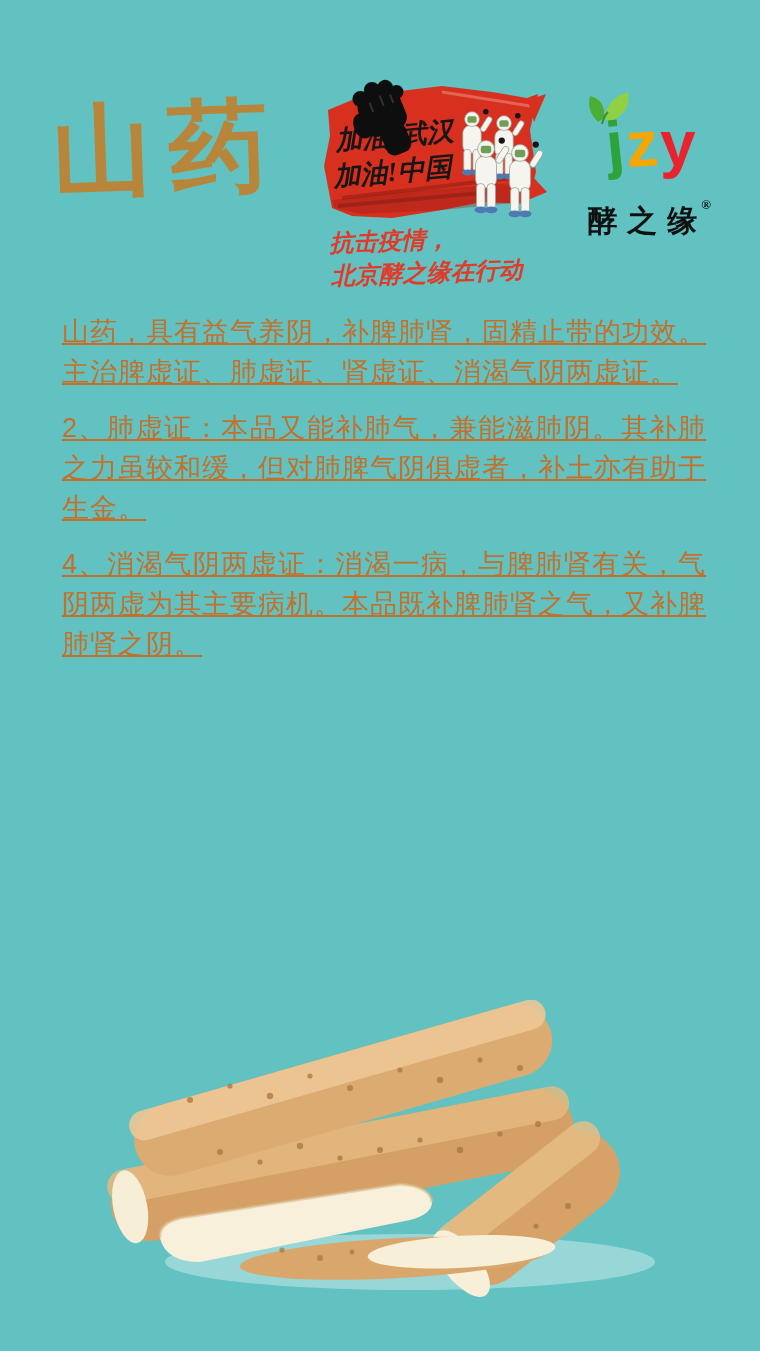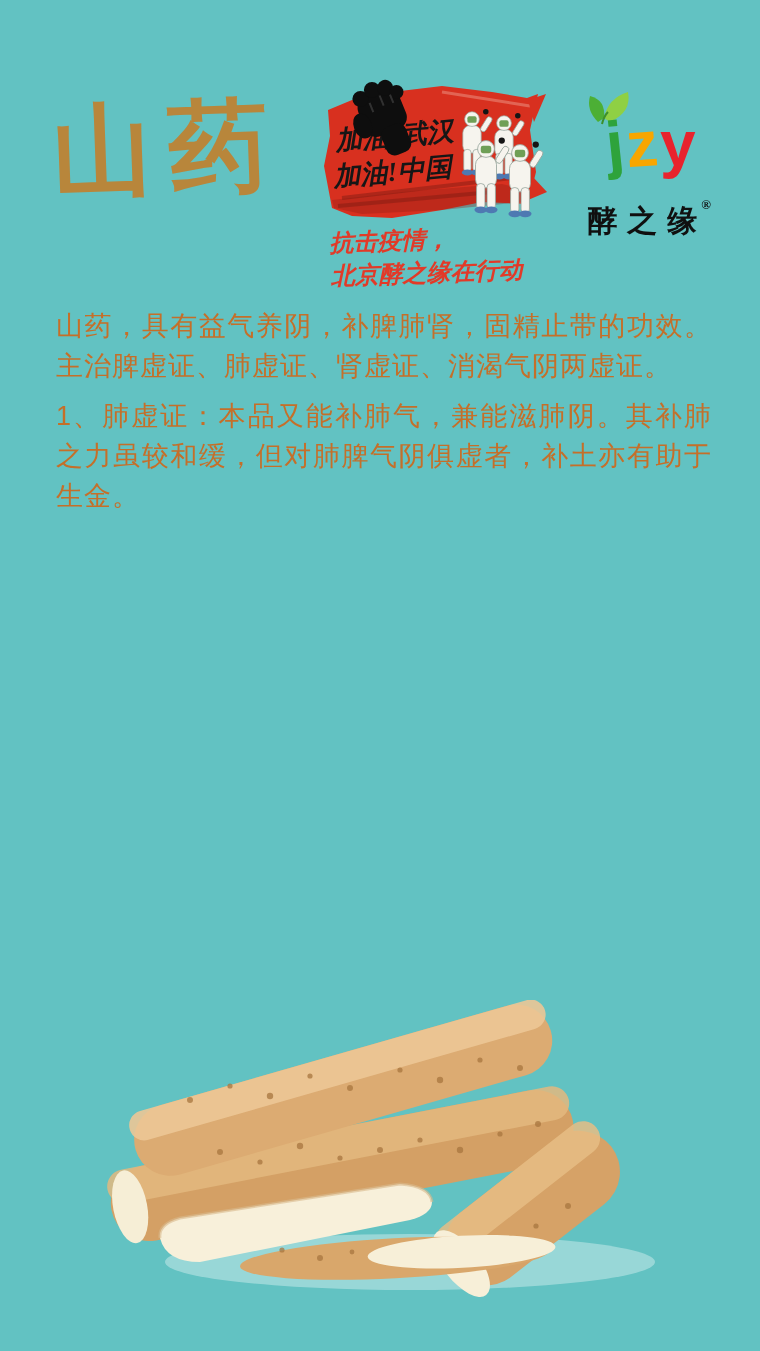"山药，具有益气养阴，补脾肺肾，固精止带的功效。主治脾虚证、肺虚证、肾虚证、消渴气" .body-text p { margin: 10px -> 16px; text-decoration: none -> underline }
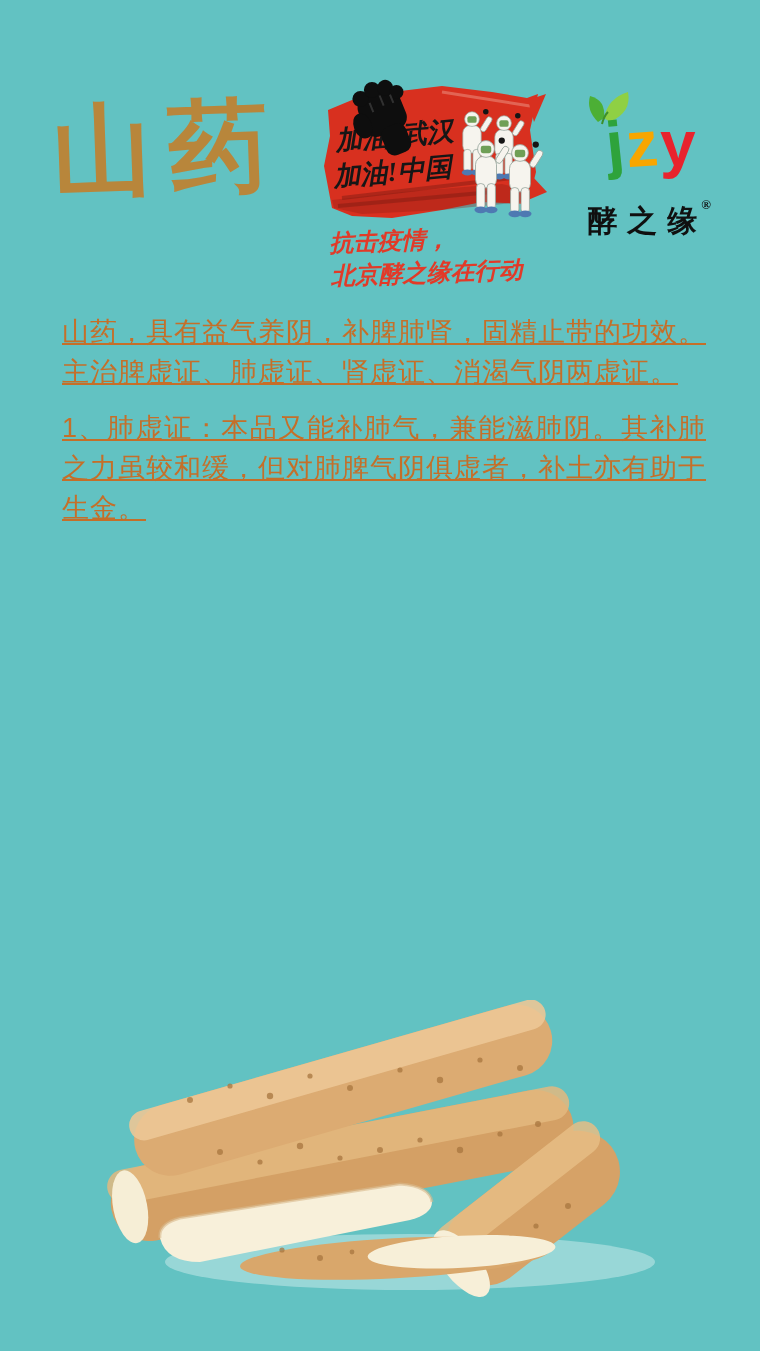"1、肺虚证：本品又能补肺气，兼能滋肺阴。其补肺之力虽较和缓，但对肺脾气阴俱虚者，" p { text: 1 -> 2 }
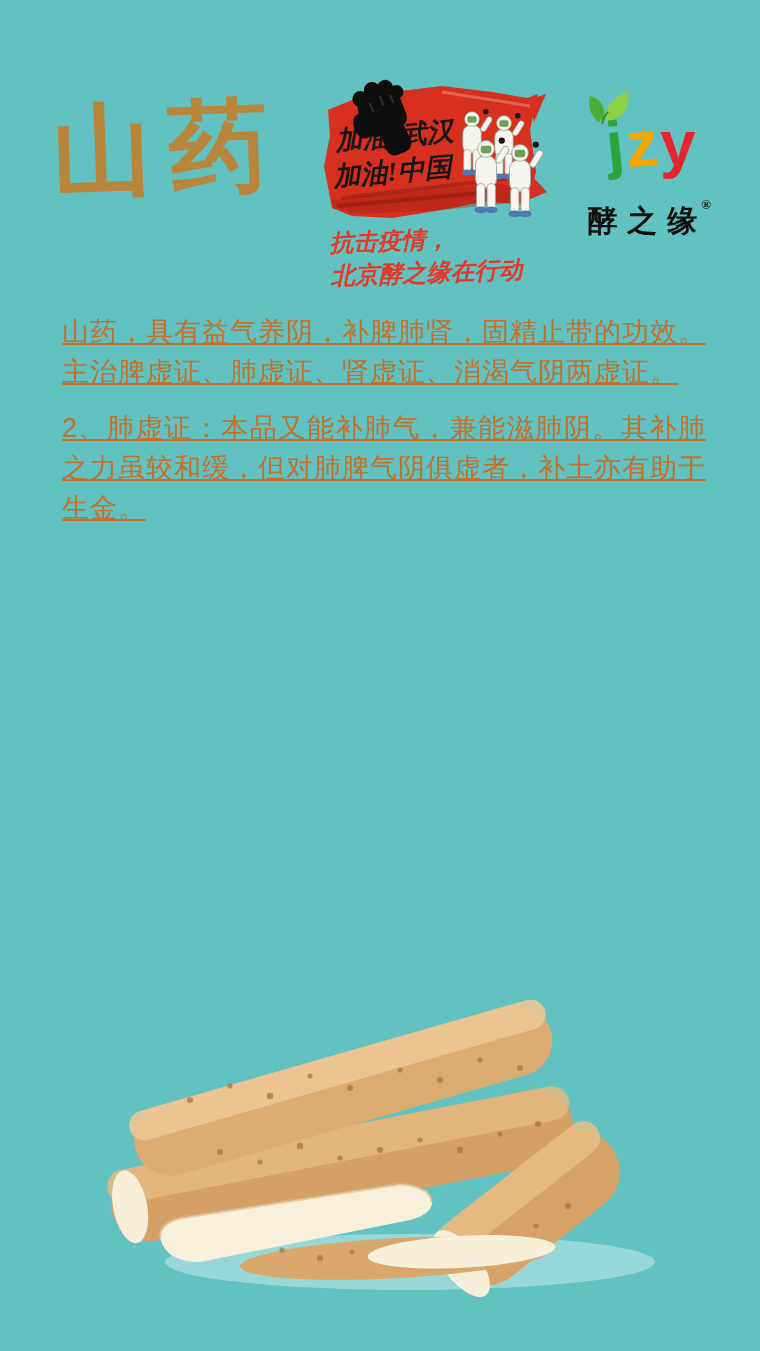"4、消渴气阴两虚证：消渴一病，与脾肺肾有关，气阴两虚为其主要病机。本品既补脾肺肾" p { html: none -> <p>4、消渴气阴两虚证：消渴一病，与脾肺肾有关，气阴两虚为其主要病机。本品既补脾肺肾之气，又补脾肺肾之阴。</p> }
